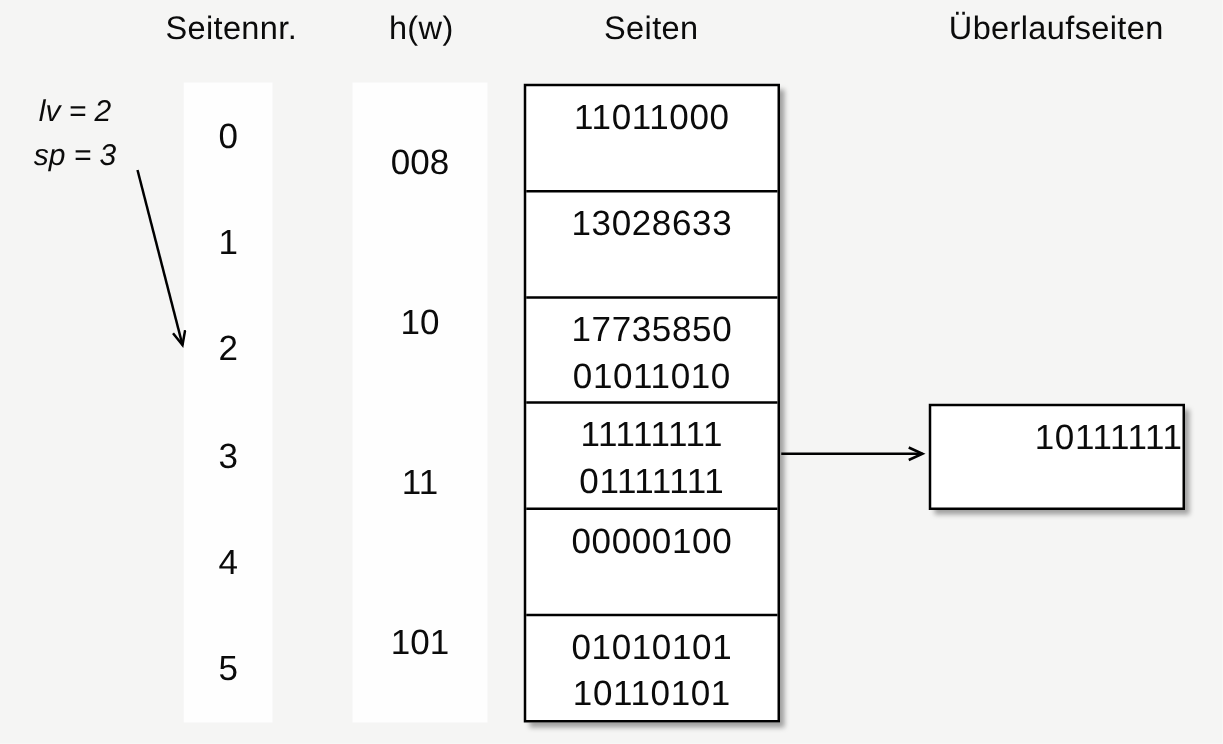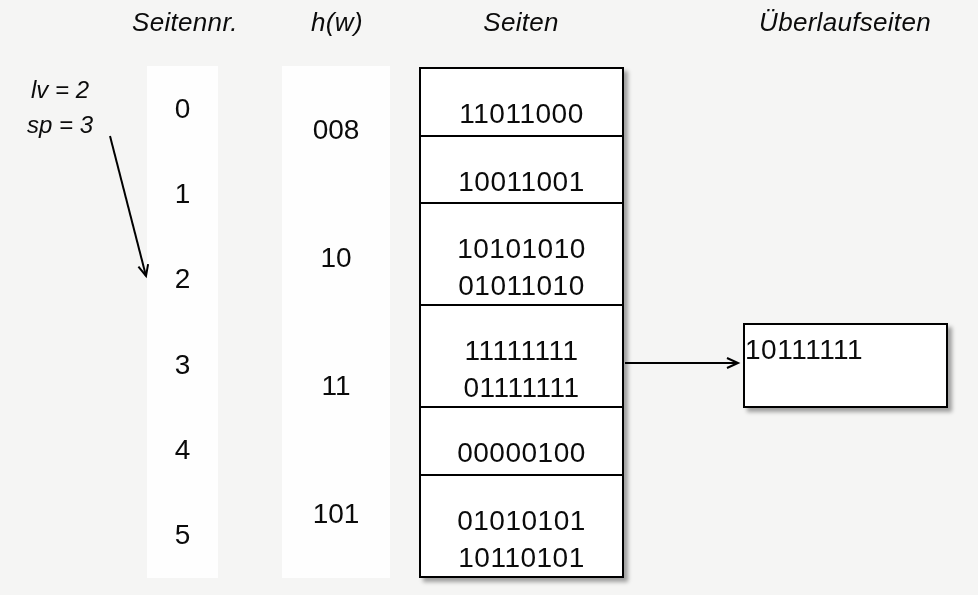"Seitennr." .col-header { font-style: italic -> none }
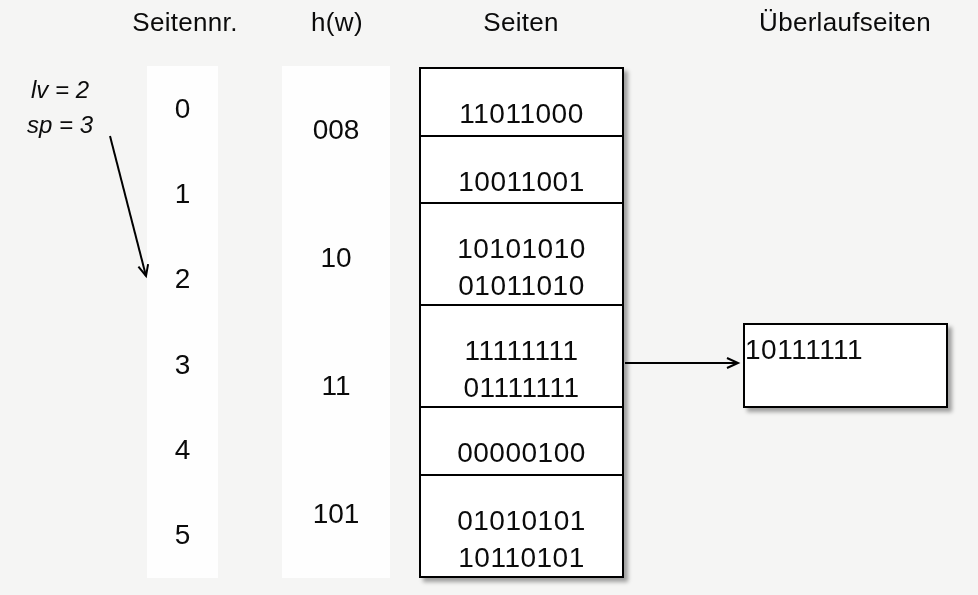"11011000" .tcell { margin-top: 20px -> none }
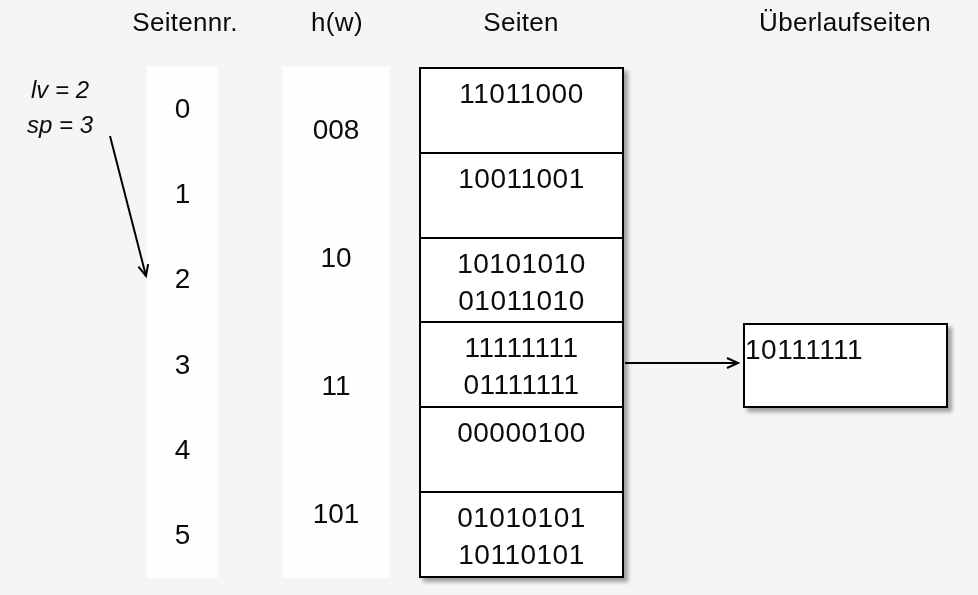"10011001" div.entry { text: 10011001 -> 13028633 }
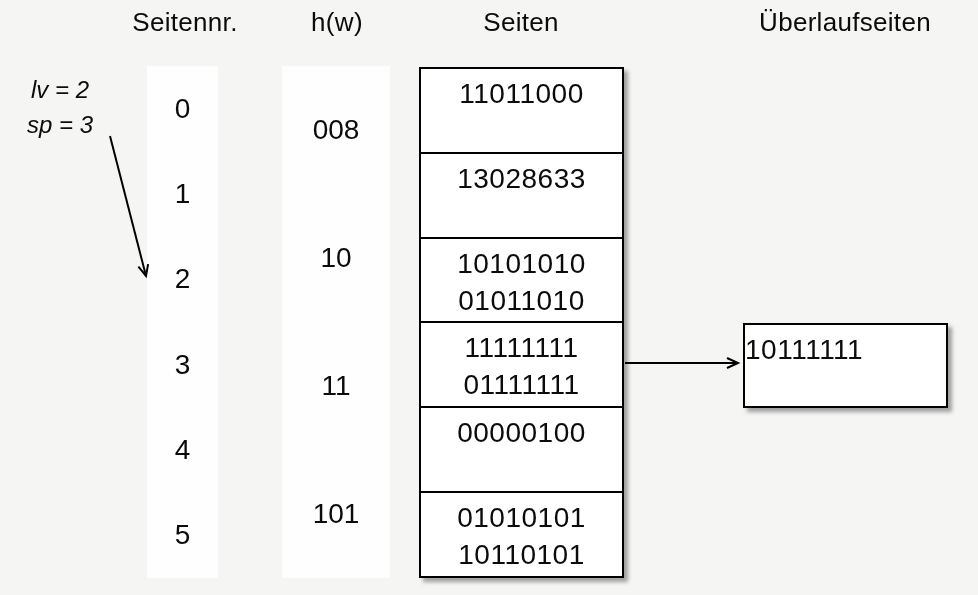"10101010" div.entry { text: 10101010 -> 17735850 }
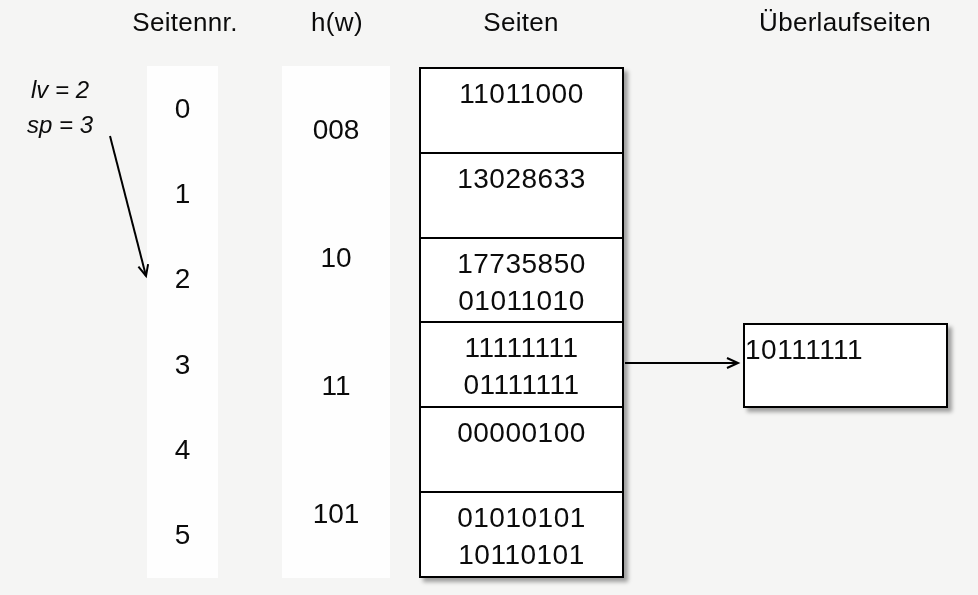"10111111" .overflow-box { text-align: left -> right }
